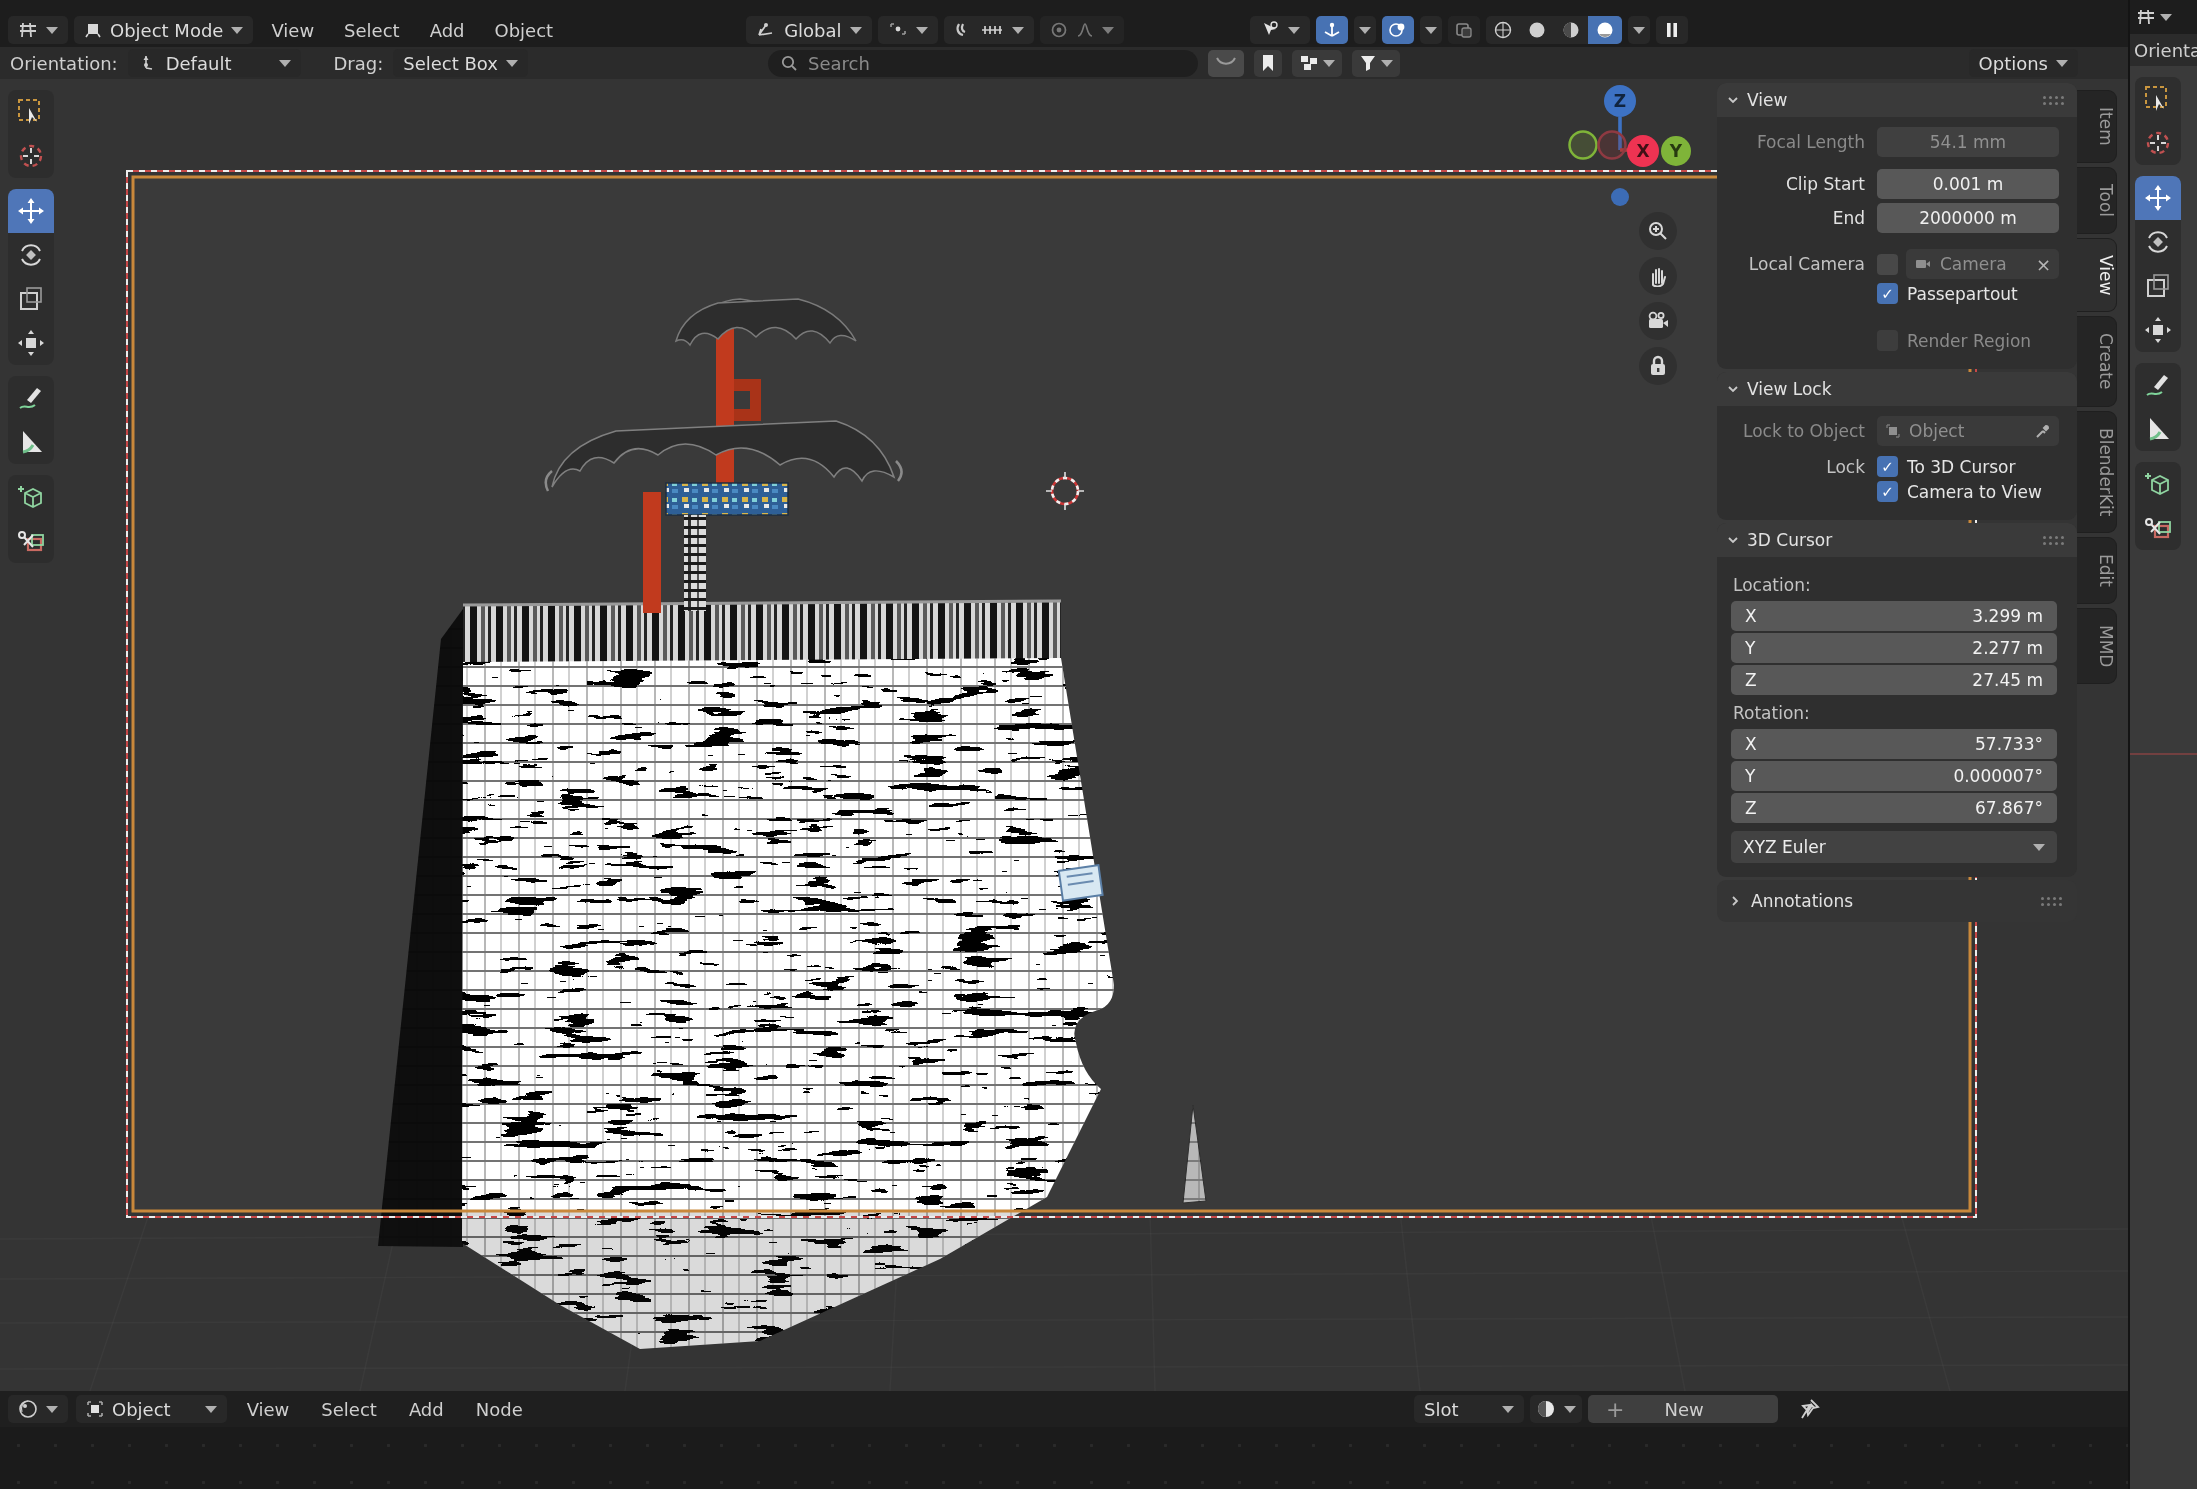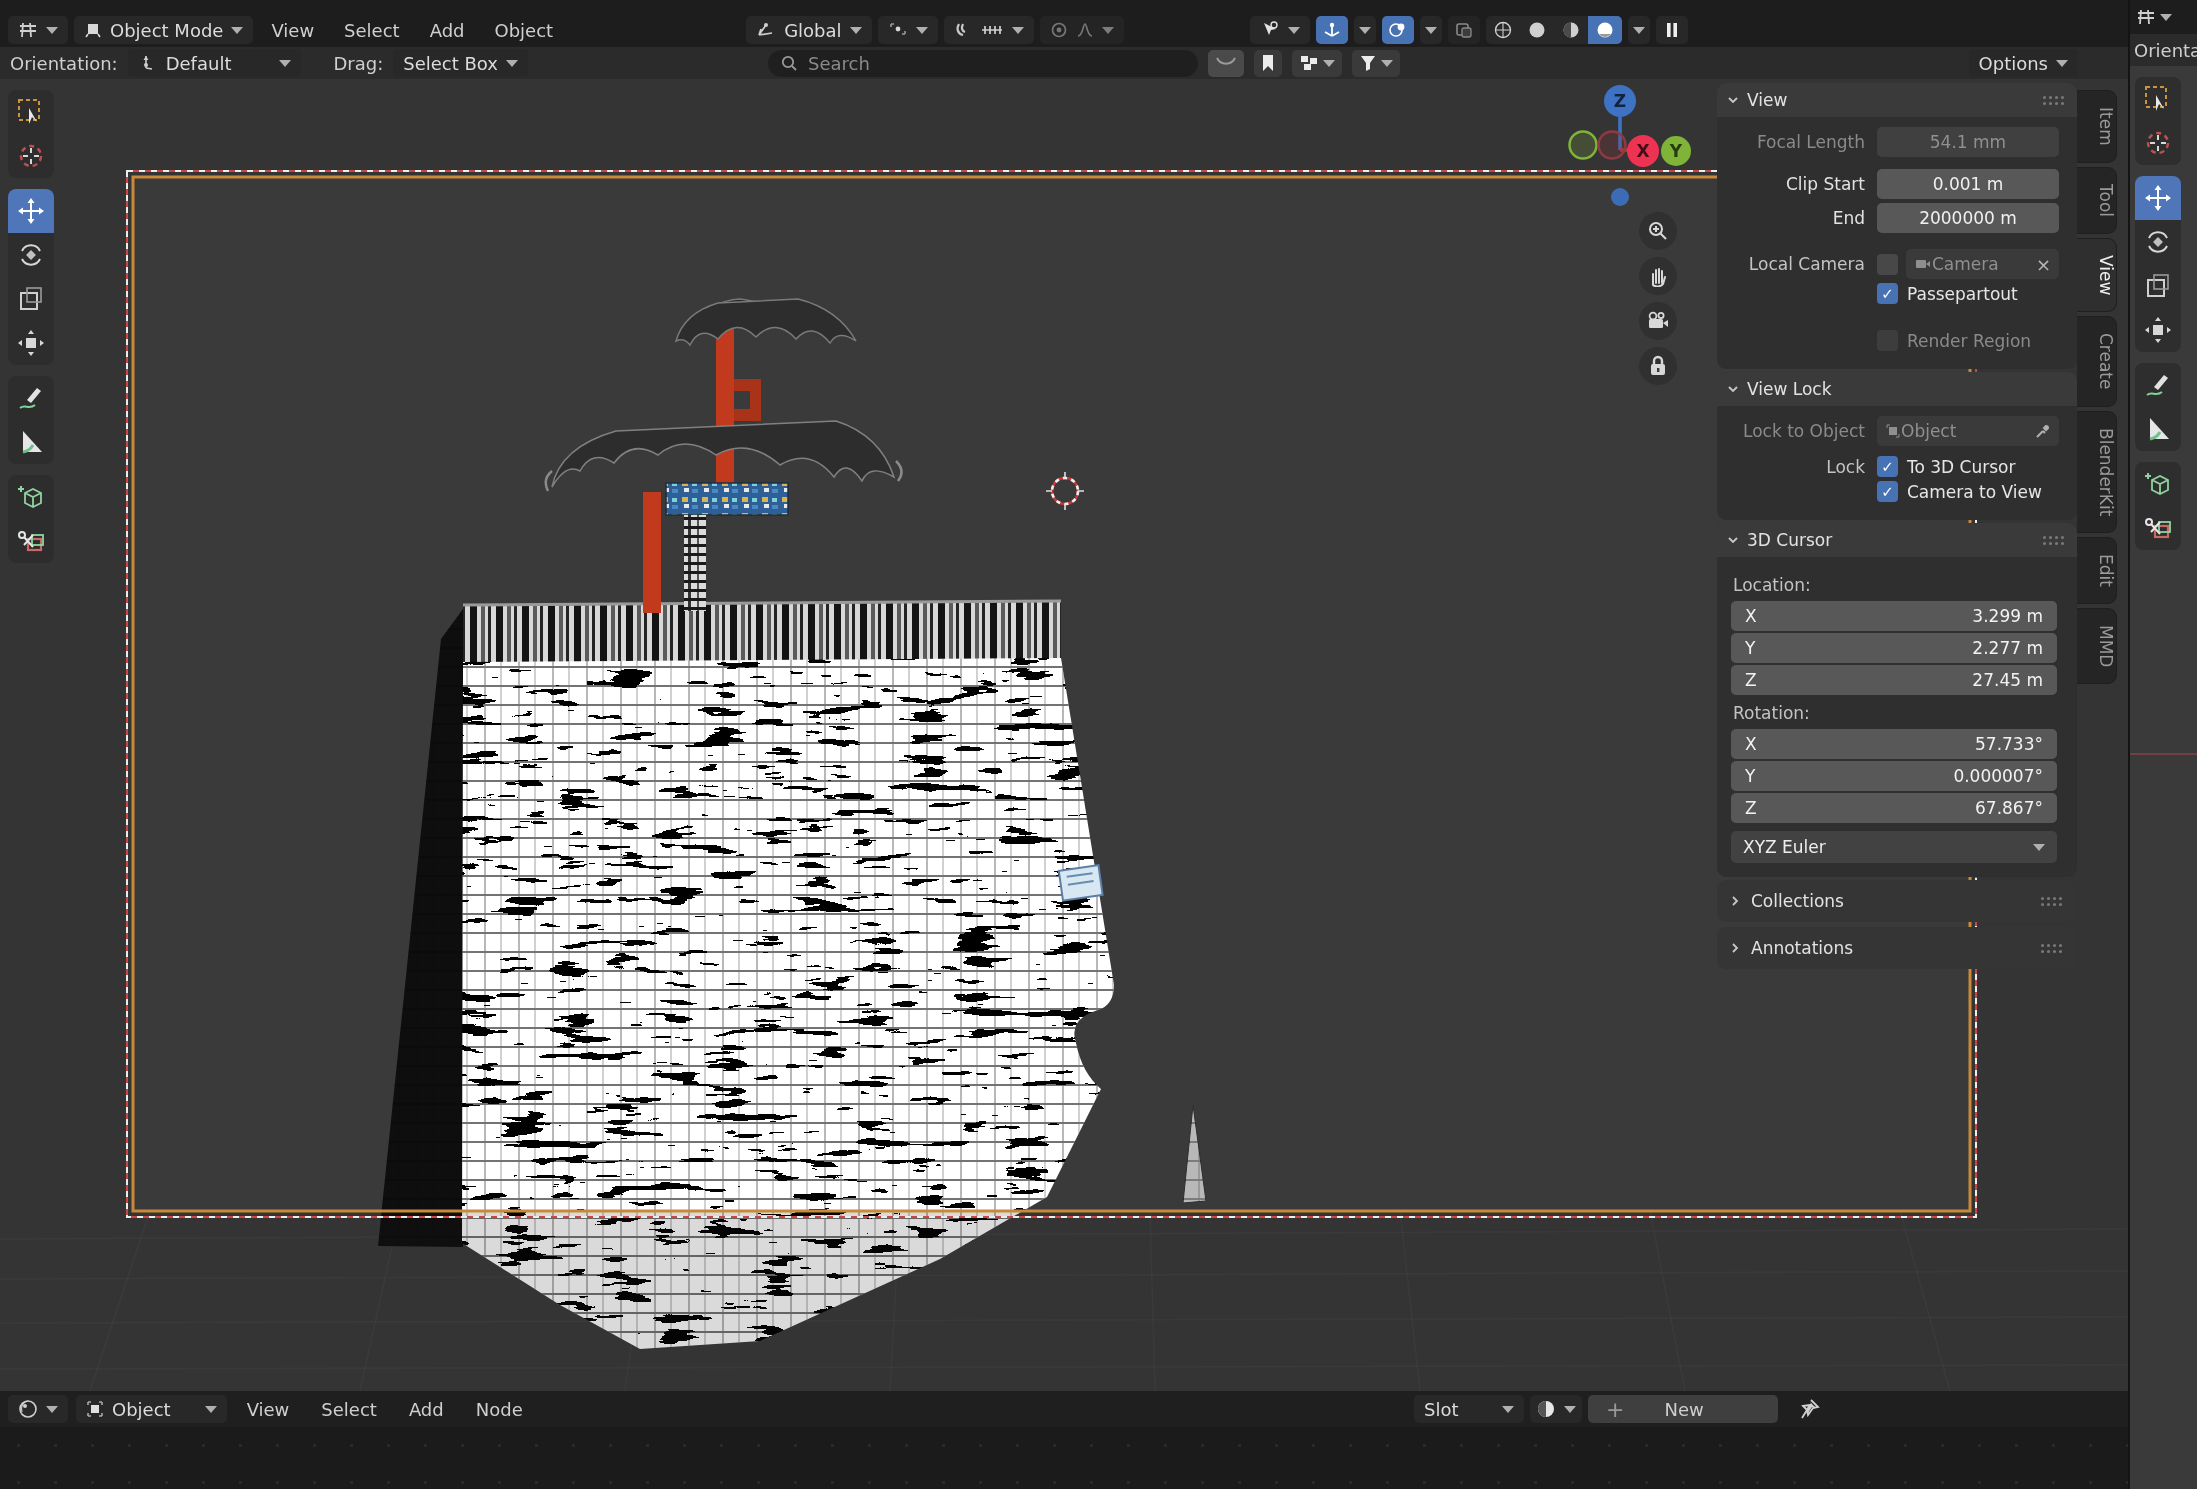"Camera" .objfield { gap: none -> 8px }
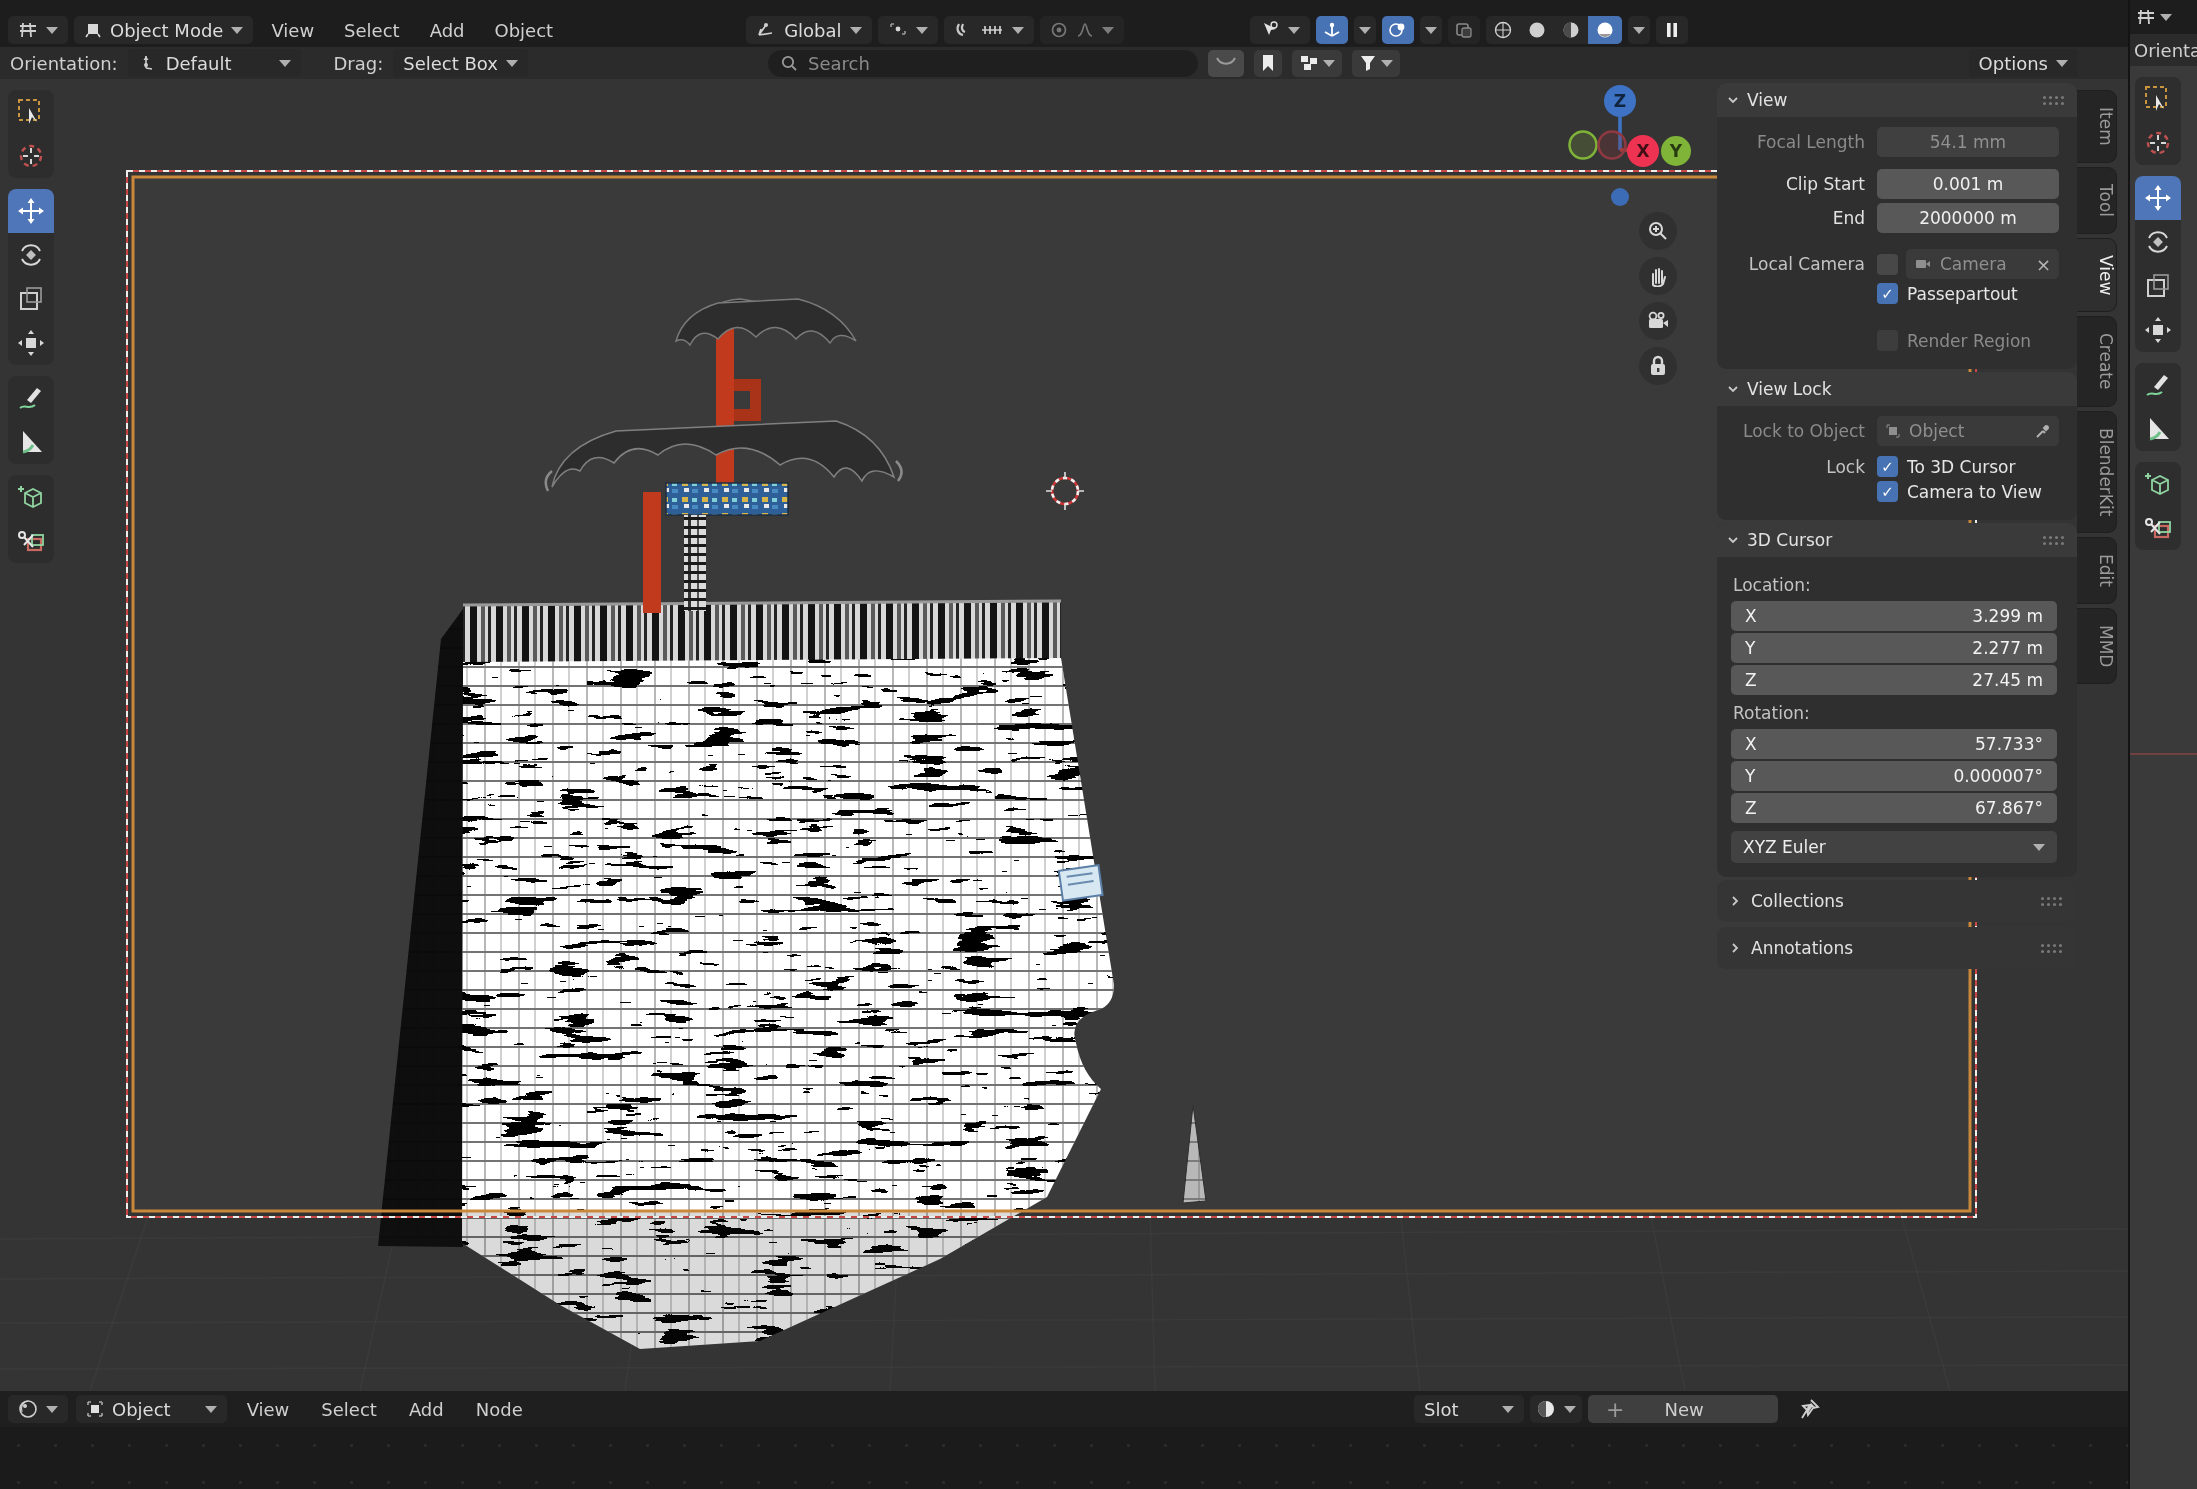"Collections" div.cpanel { html: <div> <svg> <path></path> </svg> <span>Collections</span> <span></span> </div> -> none }
